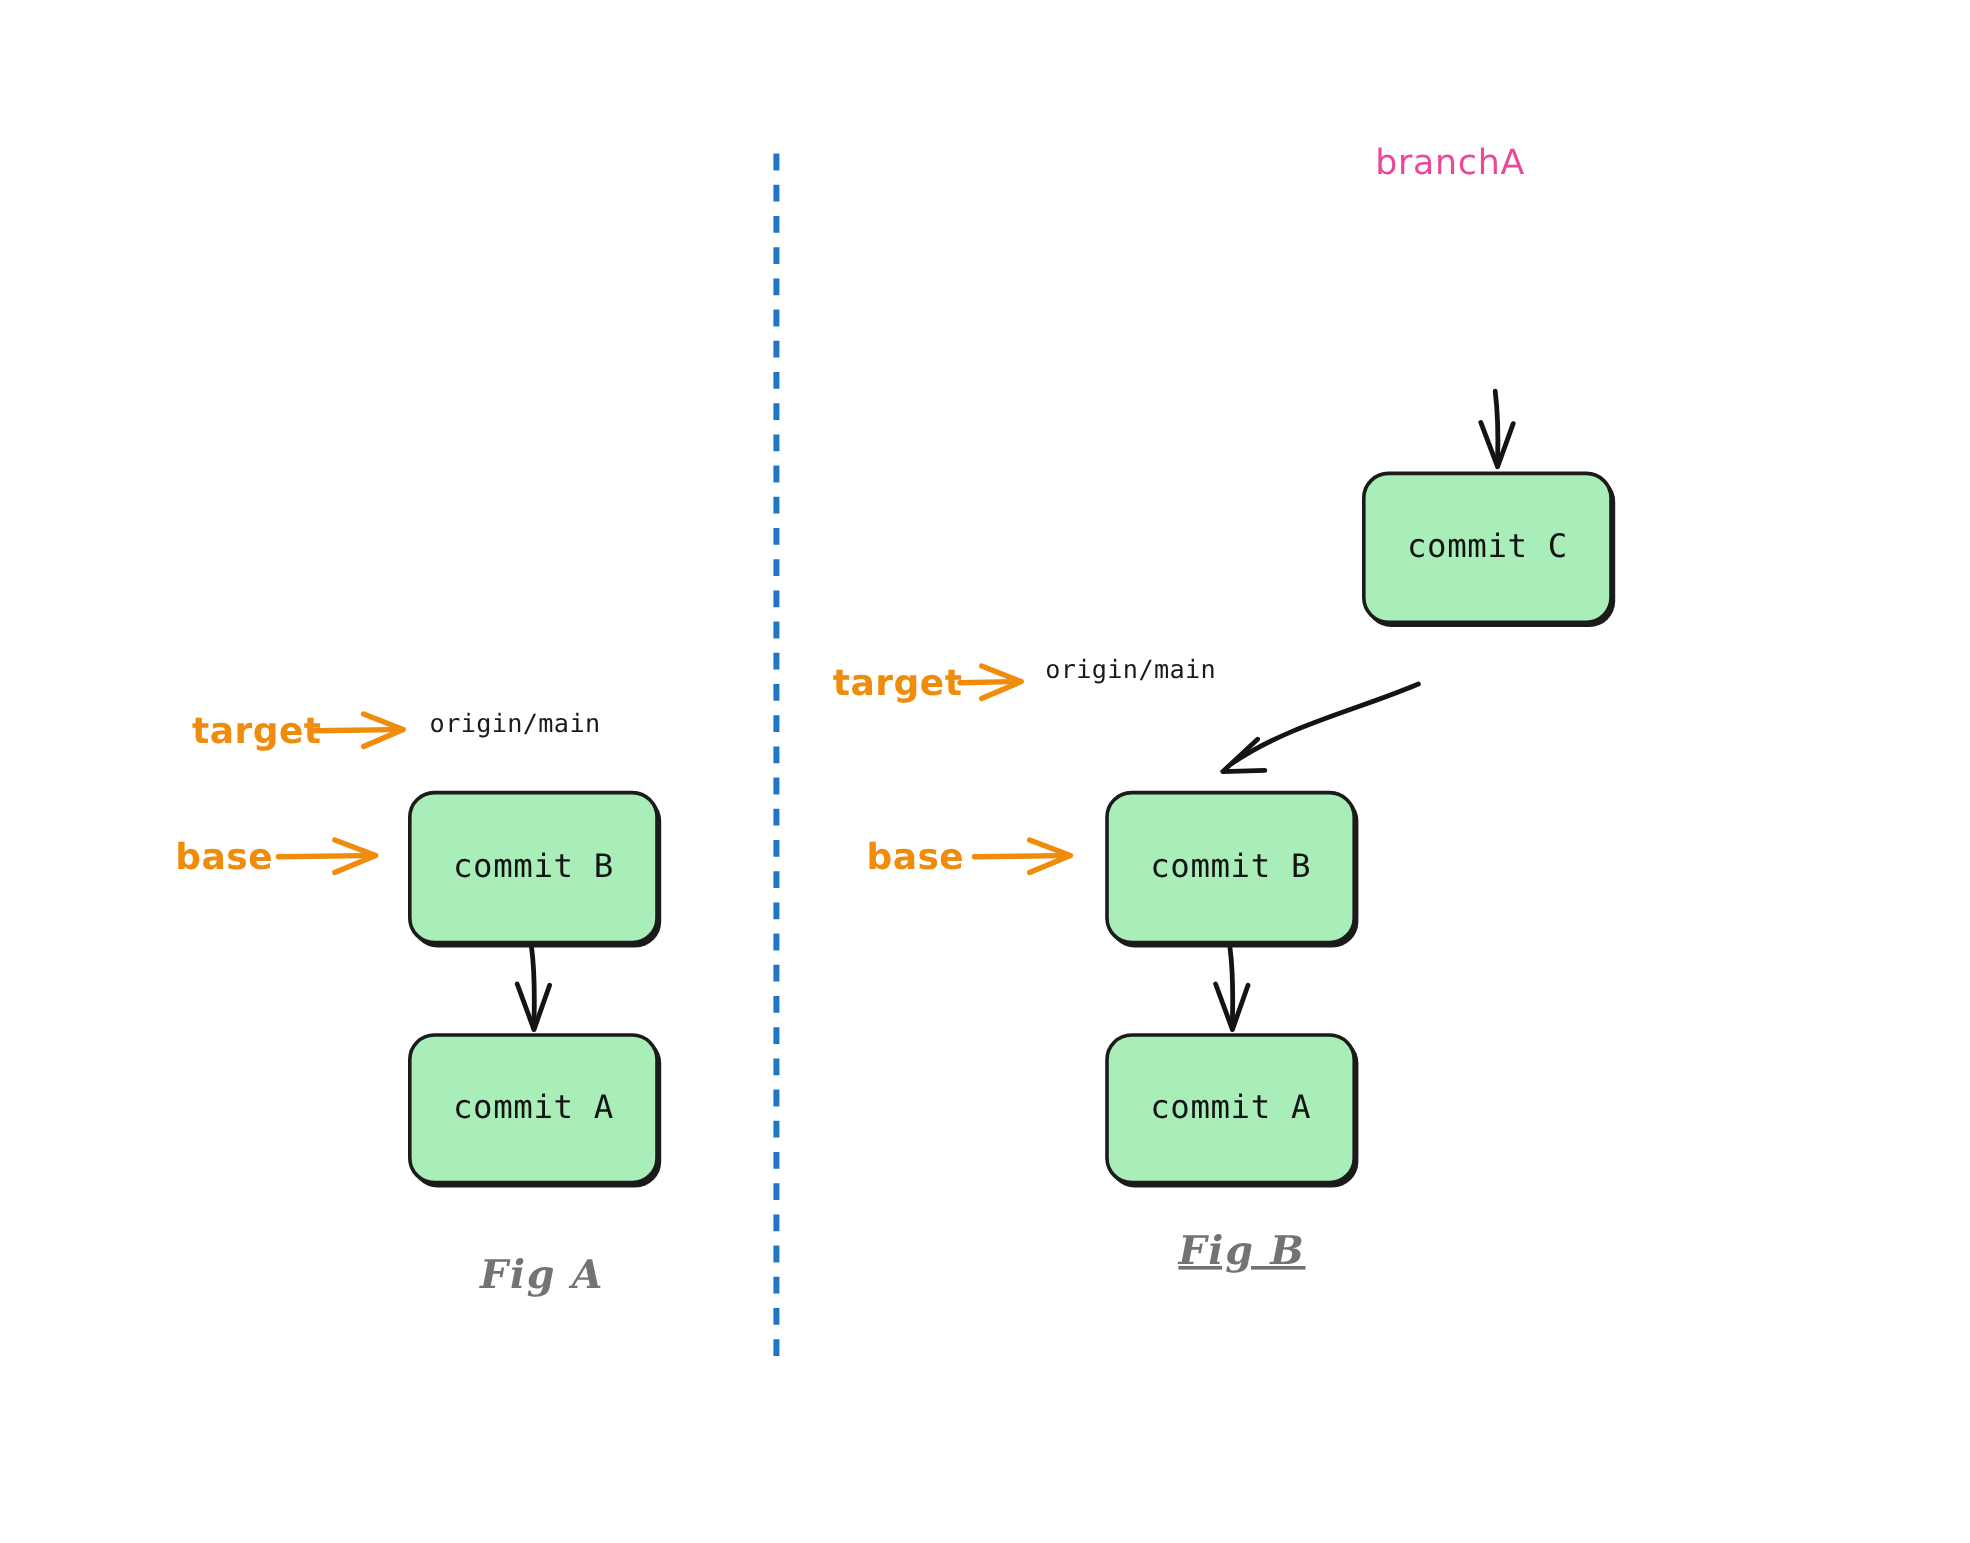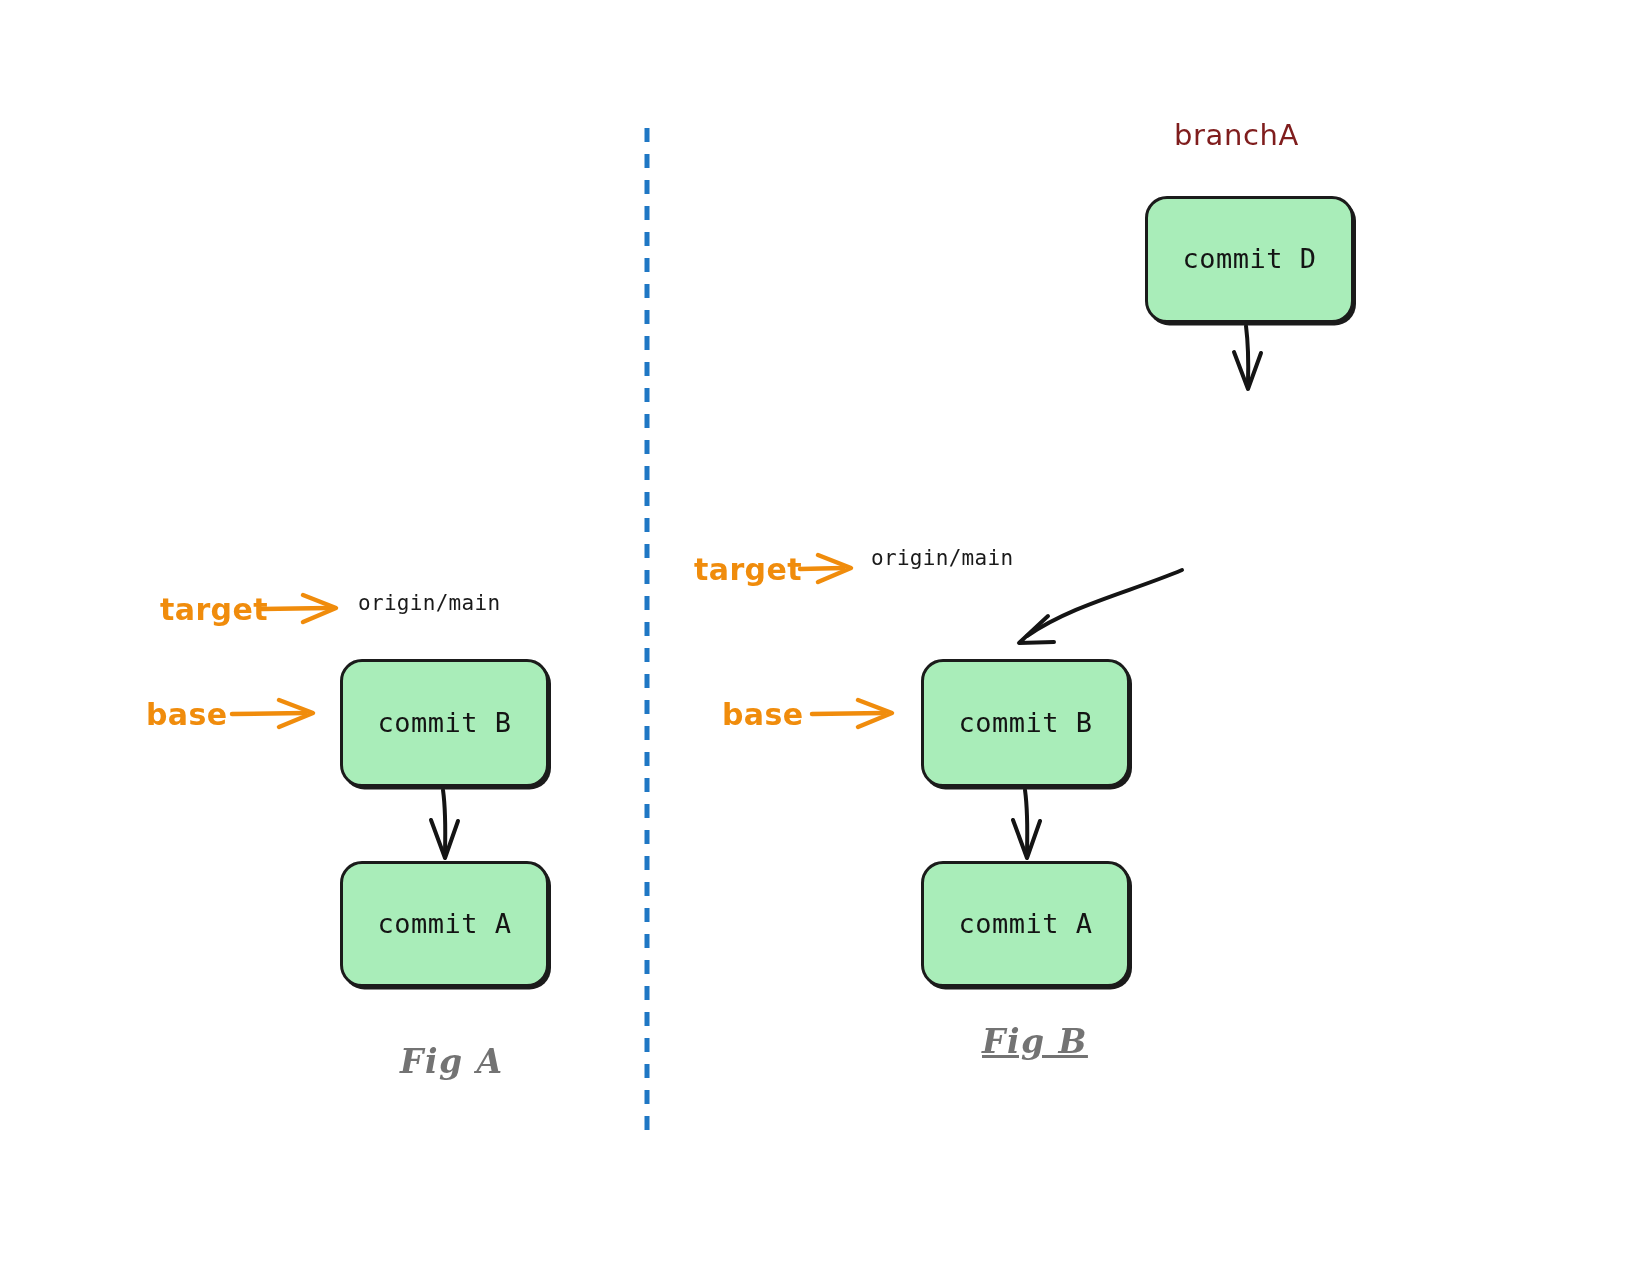"branchA" .branch-label { color: #7f1d1d -> #ec4899; margin-left: 28px -> none }
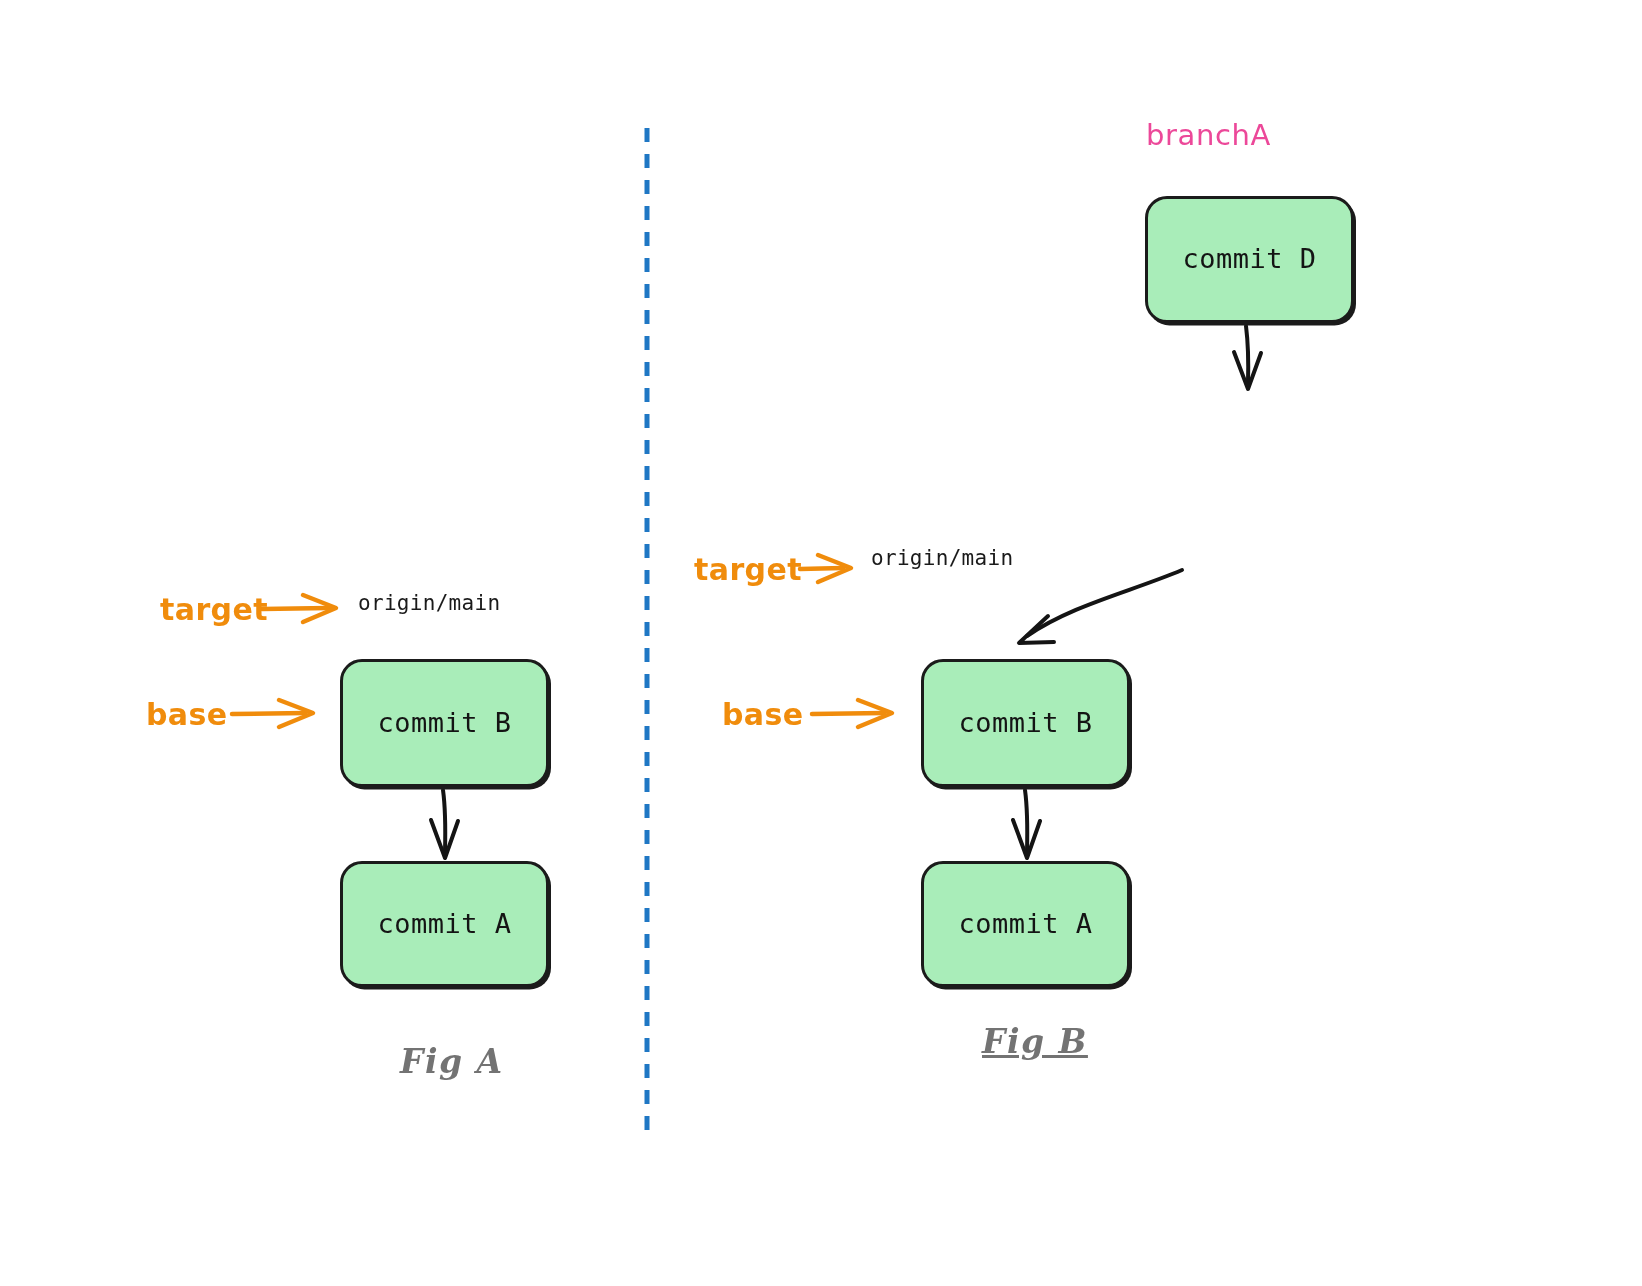"commit D" div.commit-node { html: <div> <span>commit D</span> </div> -> none }
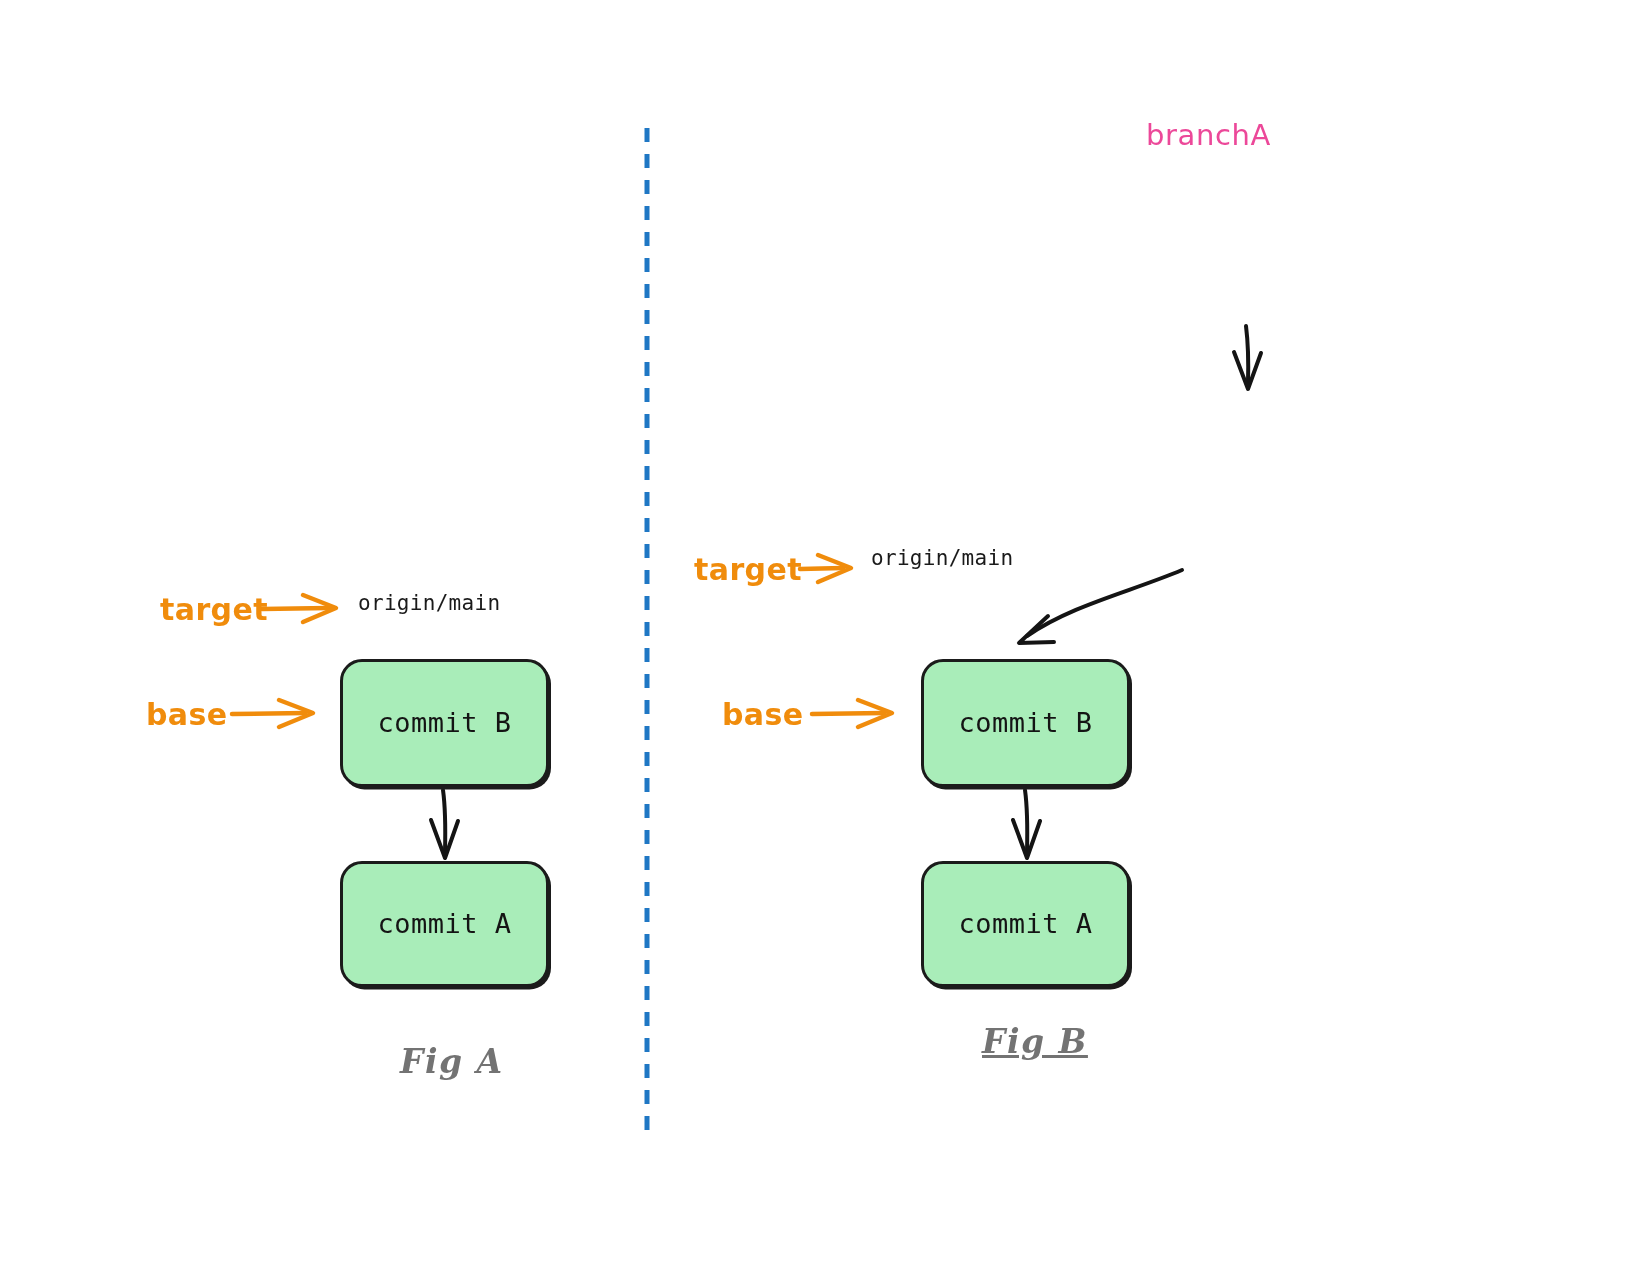"commit C" div.commit-node { html: none -> <div> <span>commit C</span> </div> }
